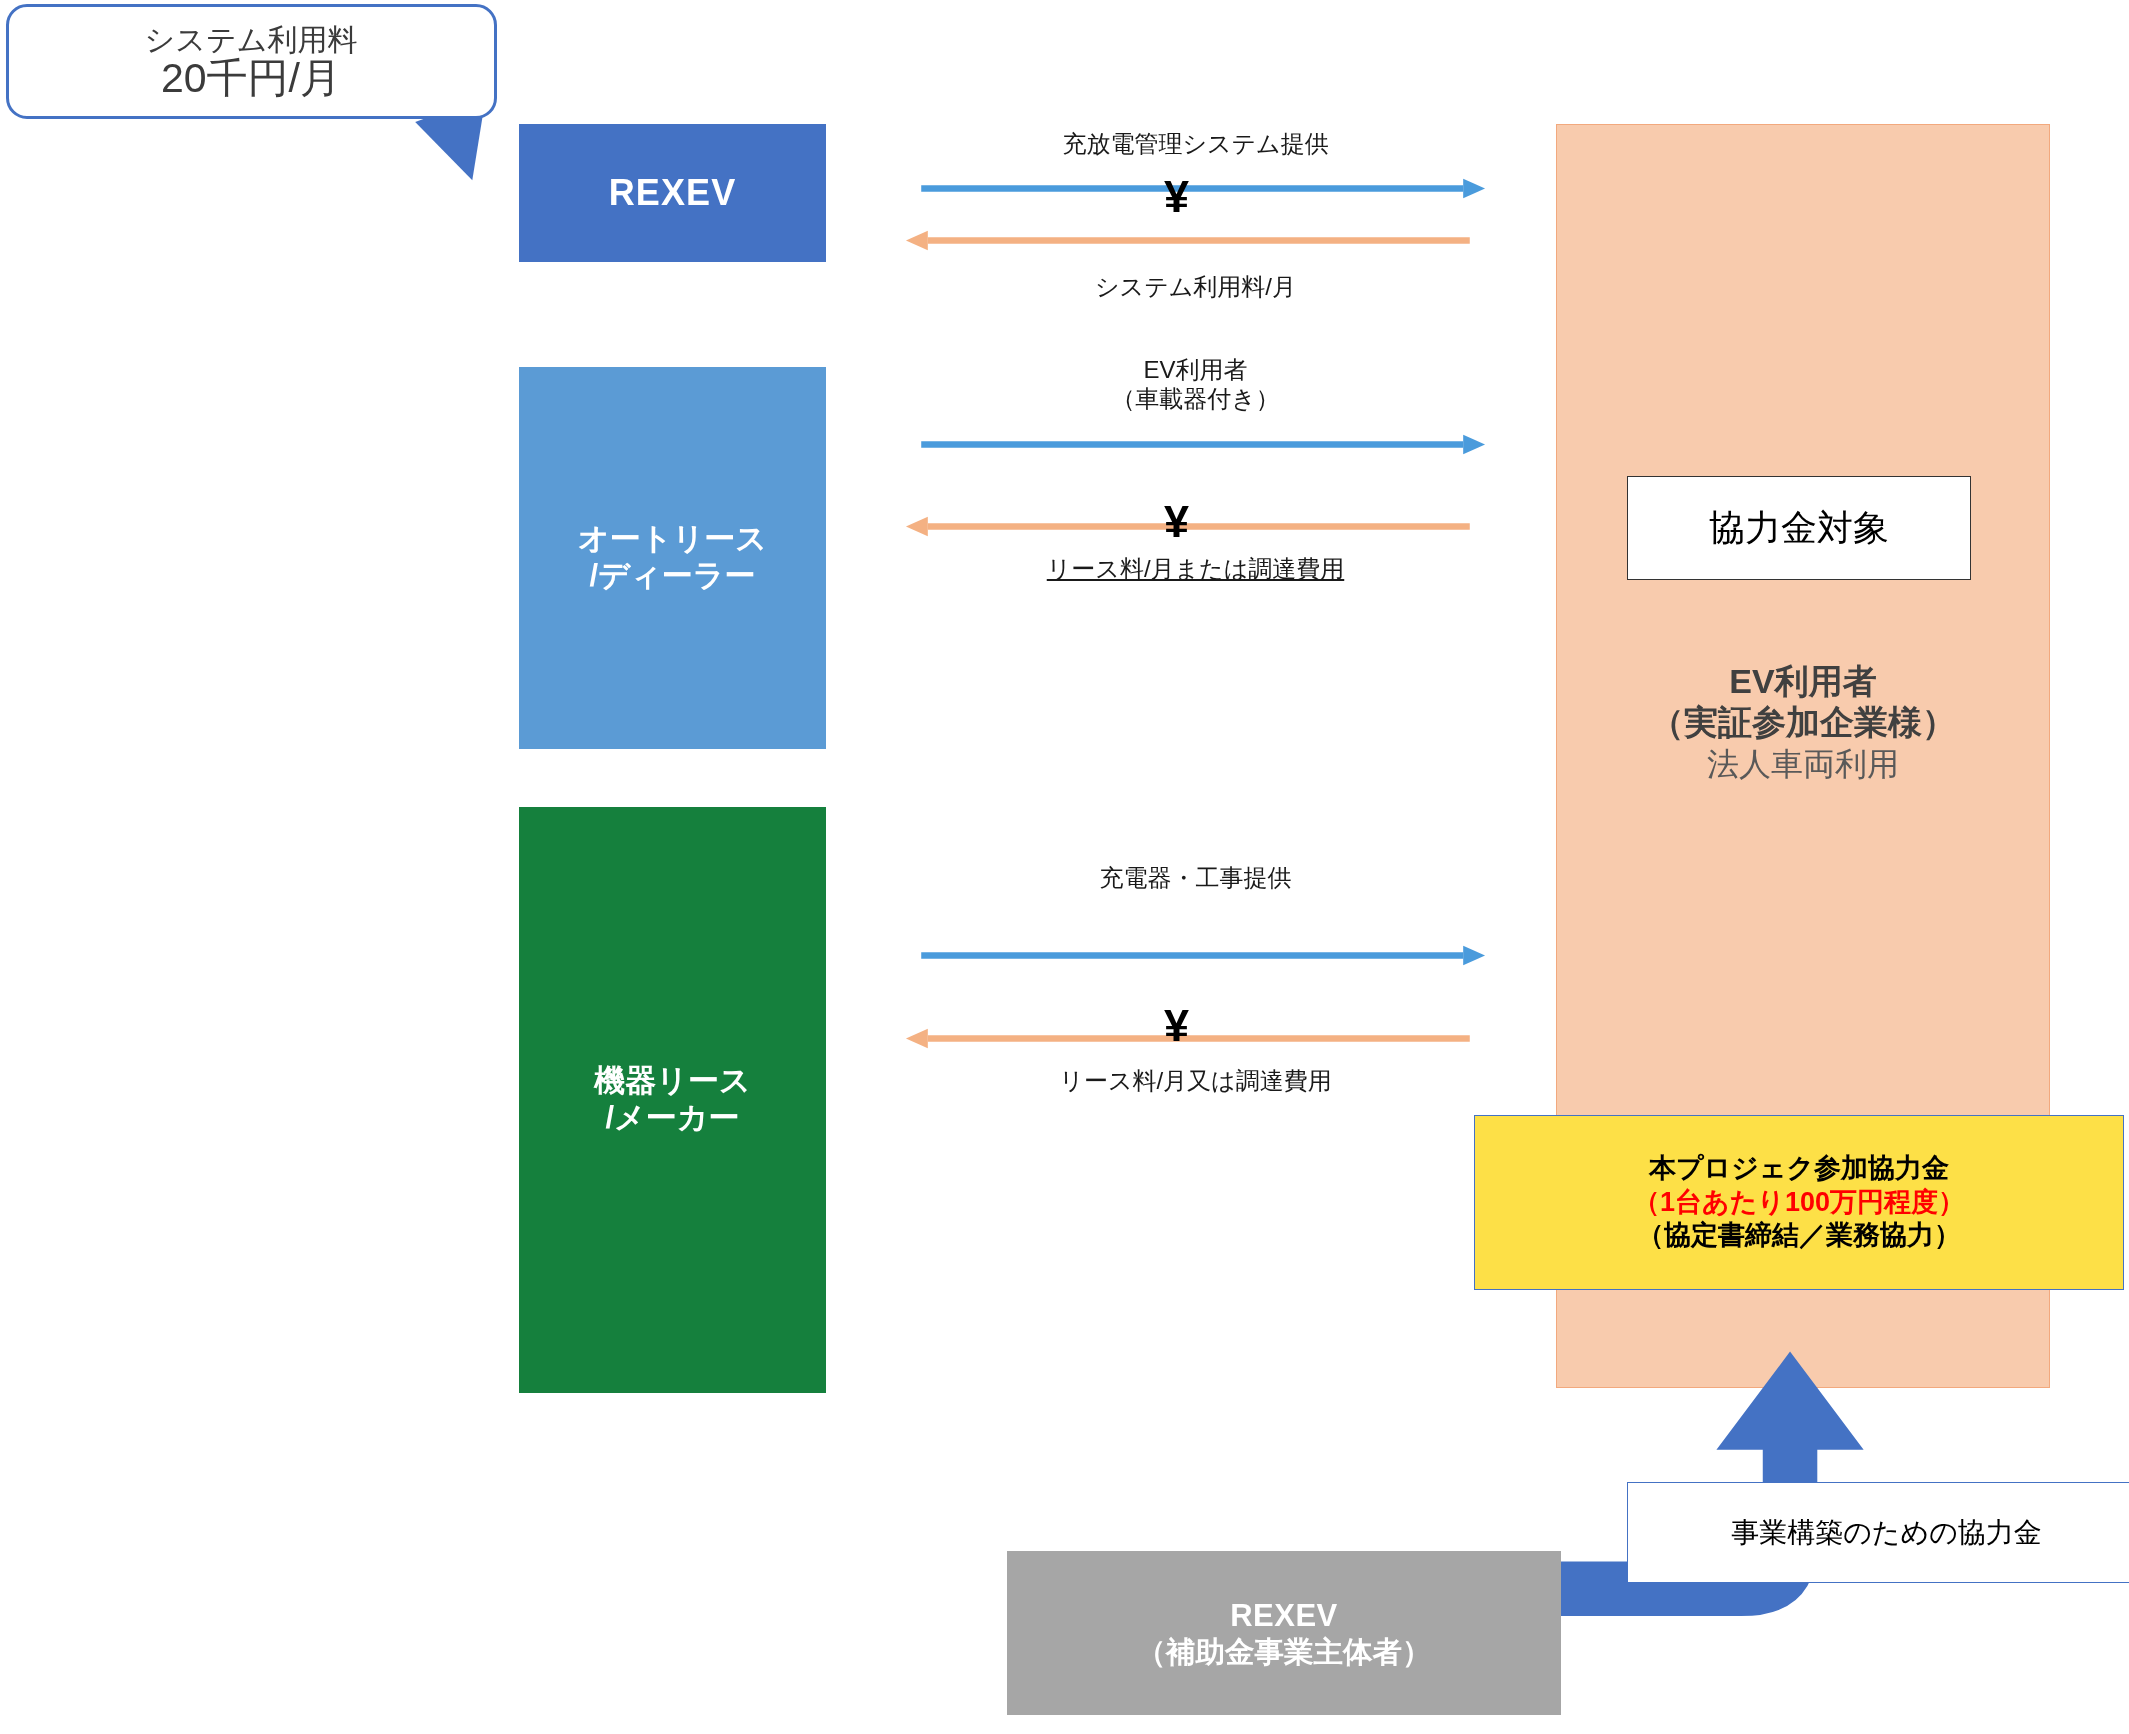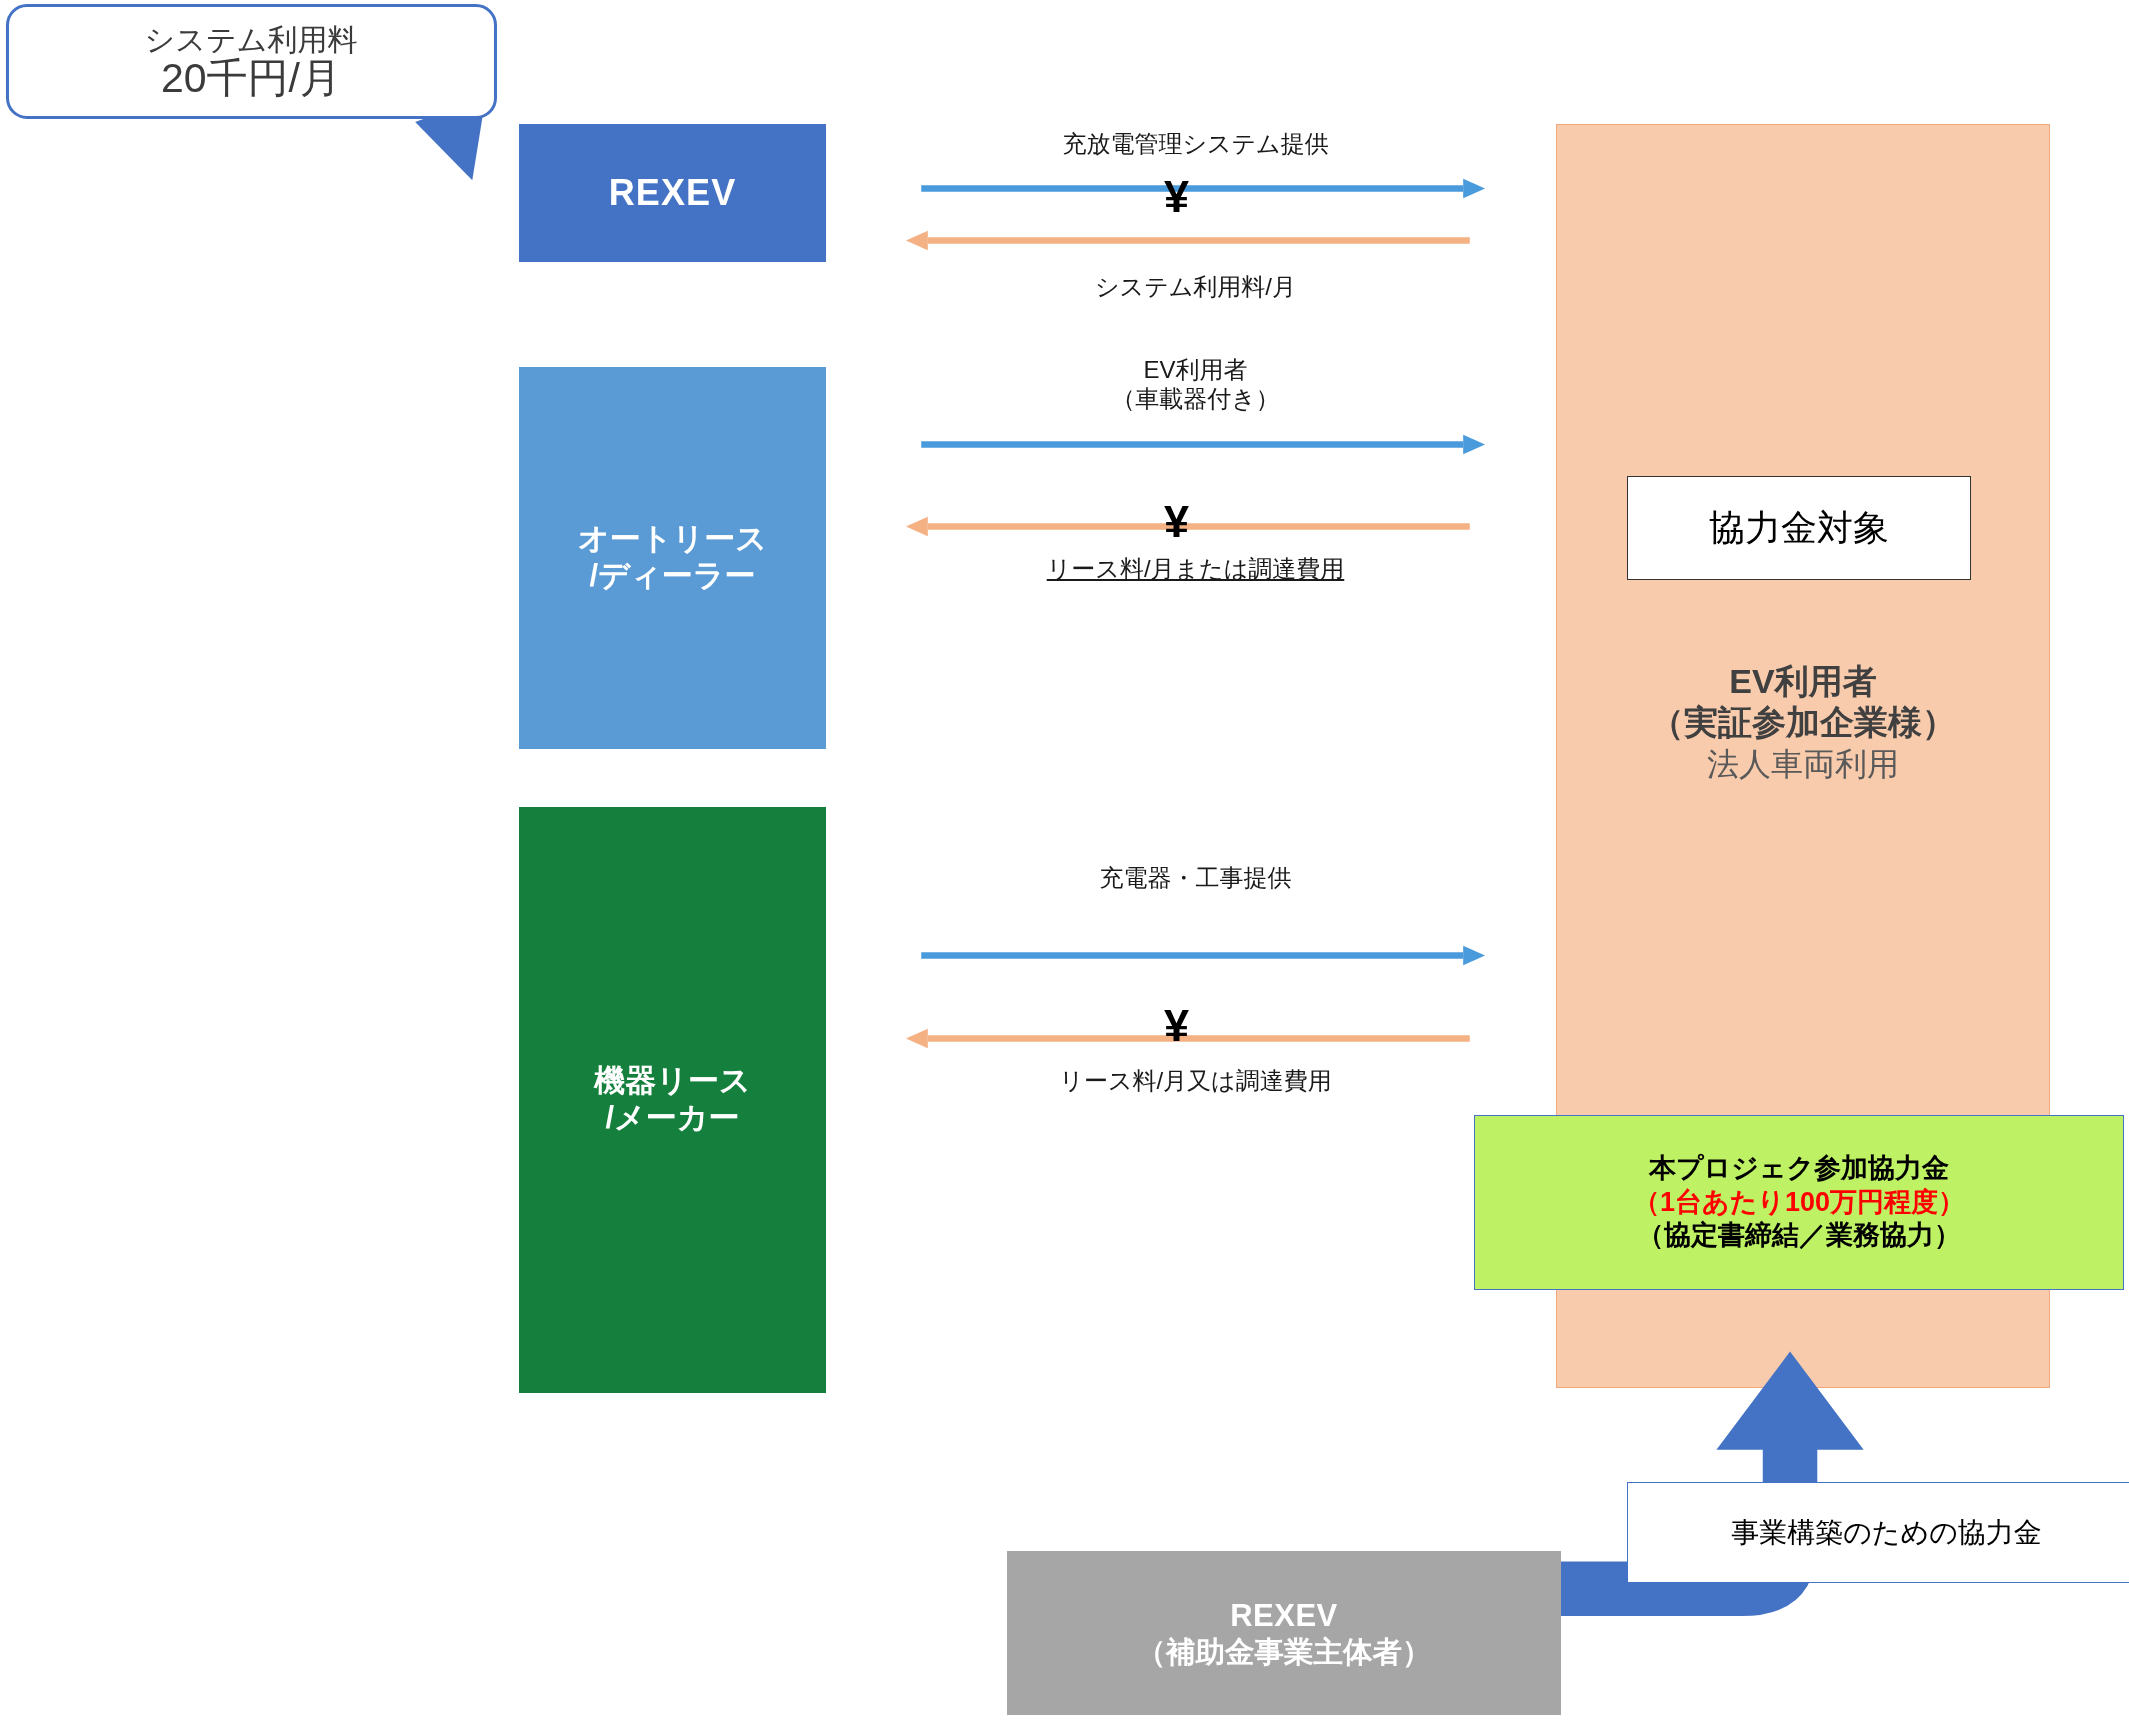"本プロジェク参加協力金" #box-contrib { background: #bef264 -> #fde047 }
